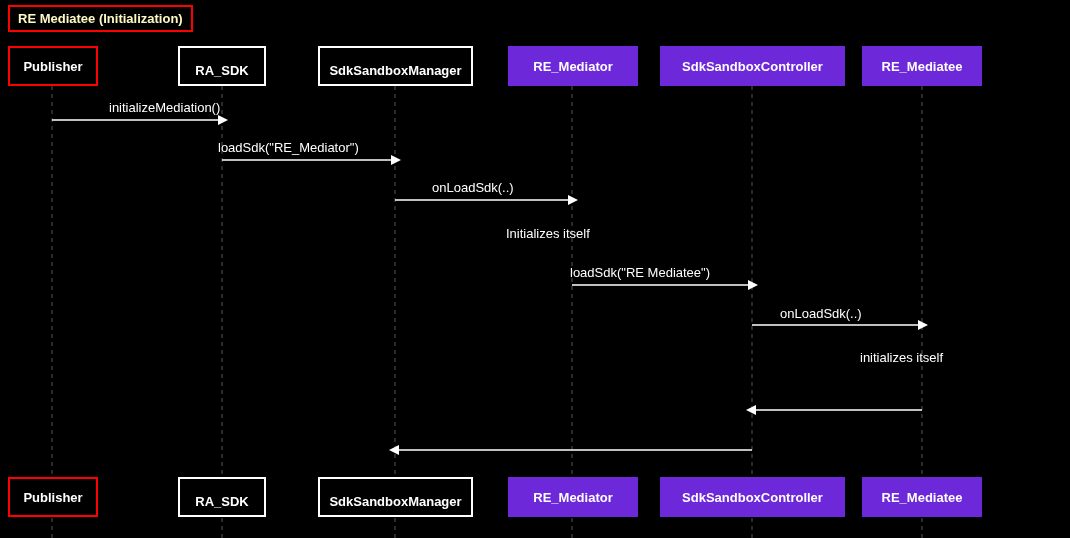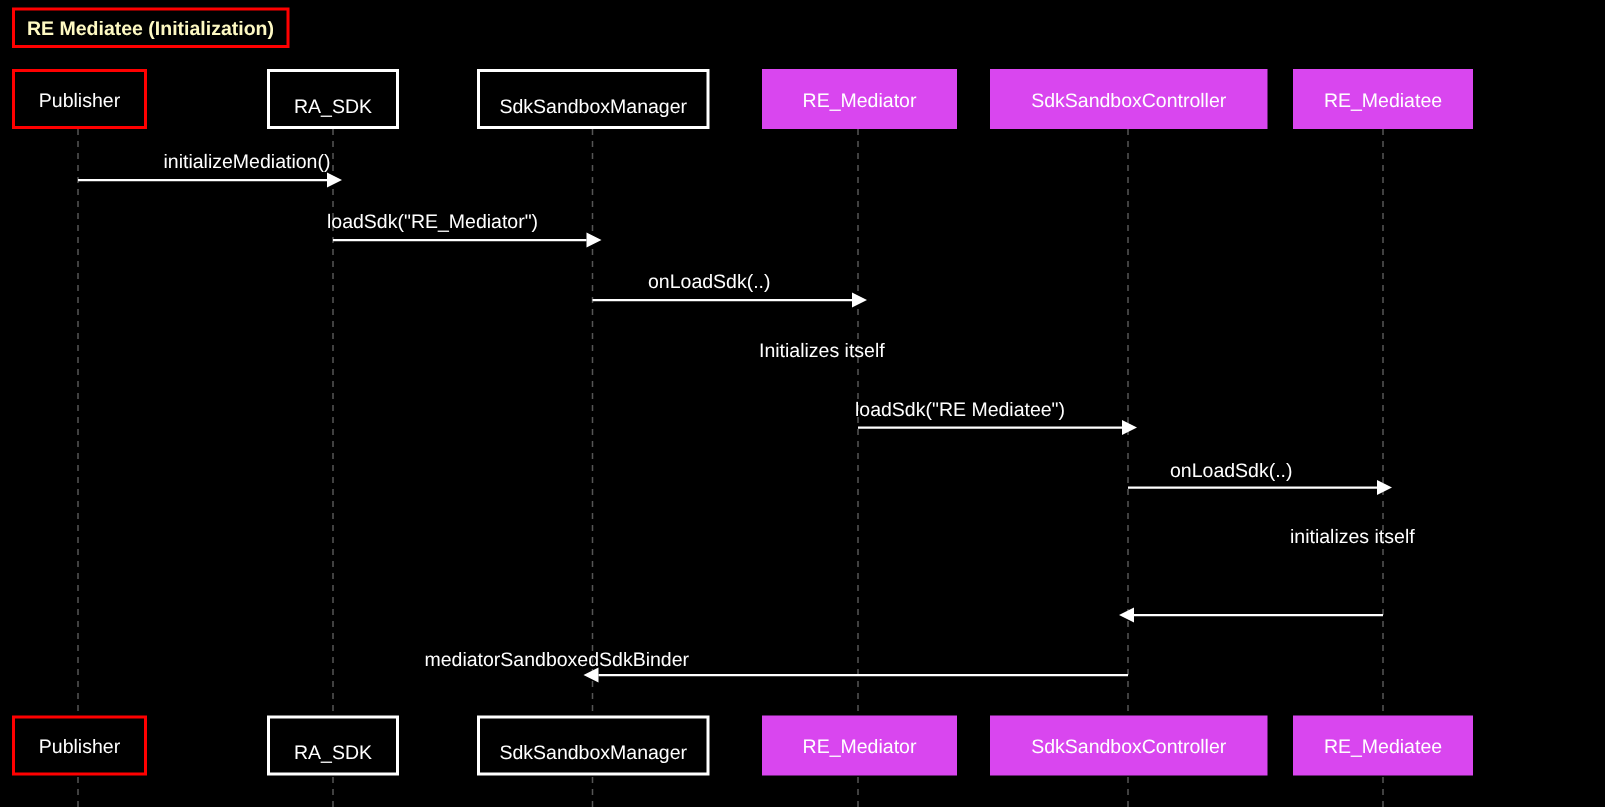"Publisher" .box { font-weight: normal -> bold }
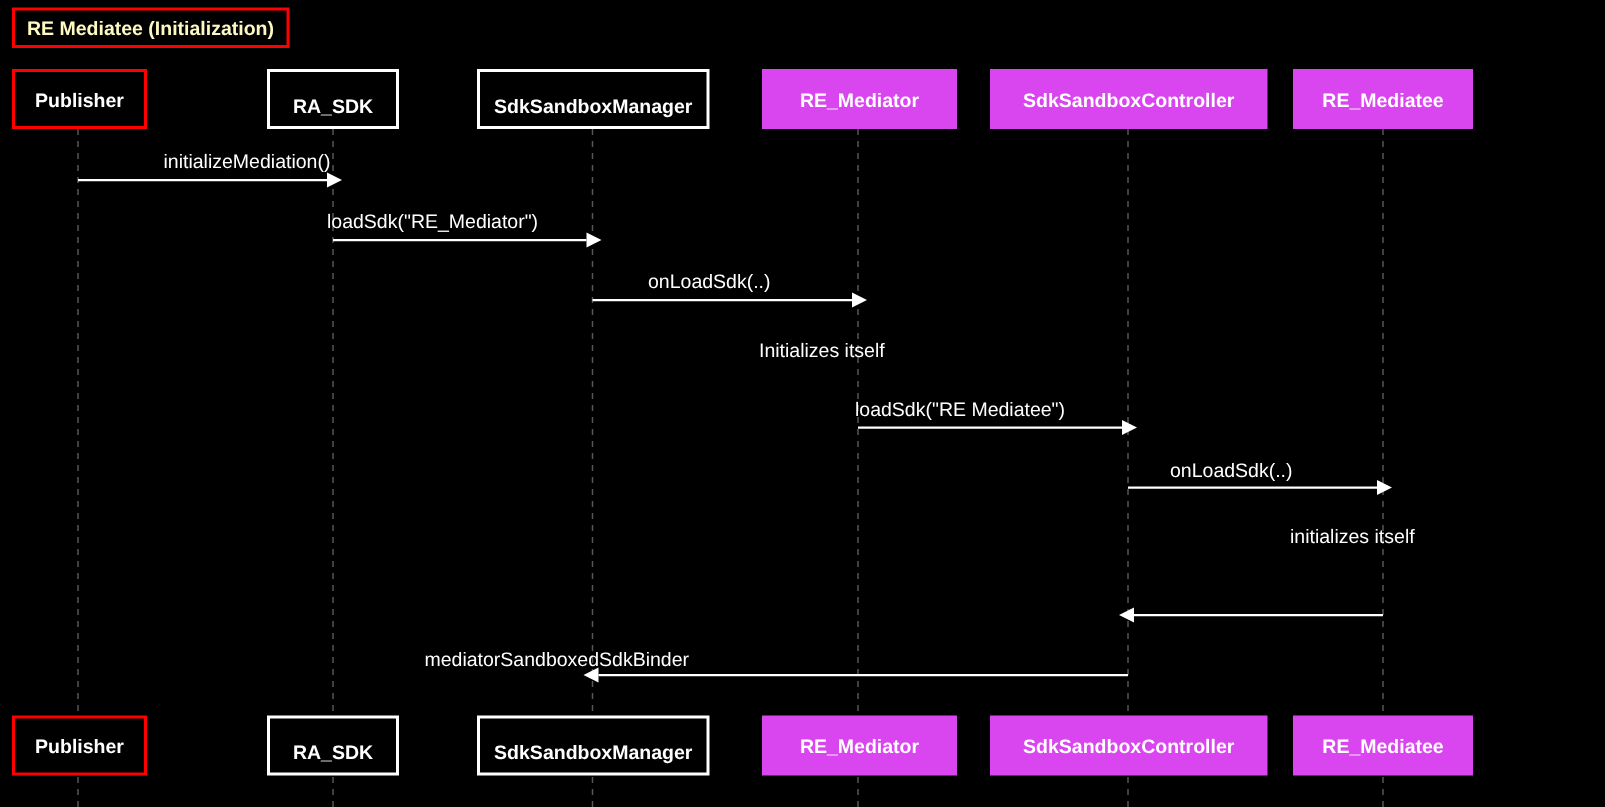"RE_Mediator" .box-blue { background: #d946ef -> #6d28d9 }
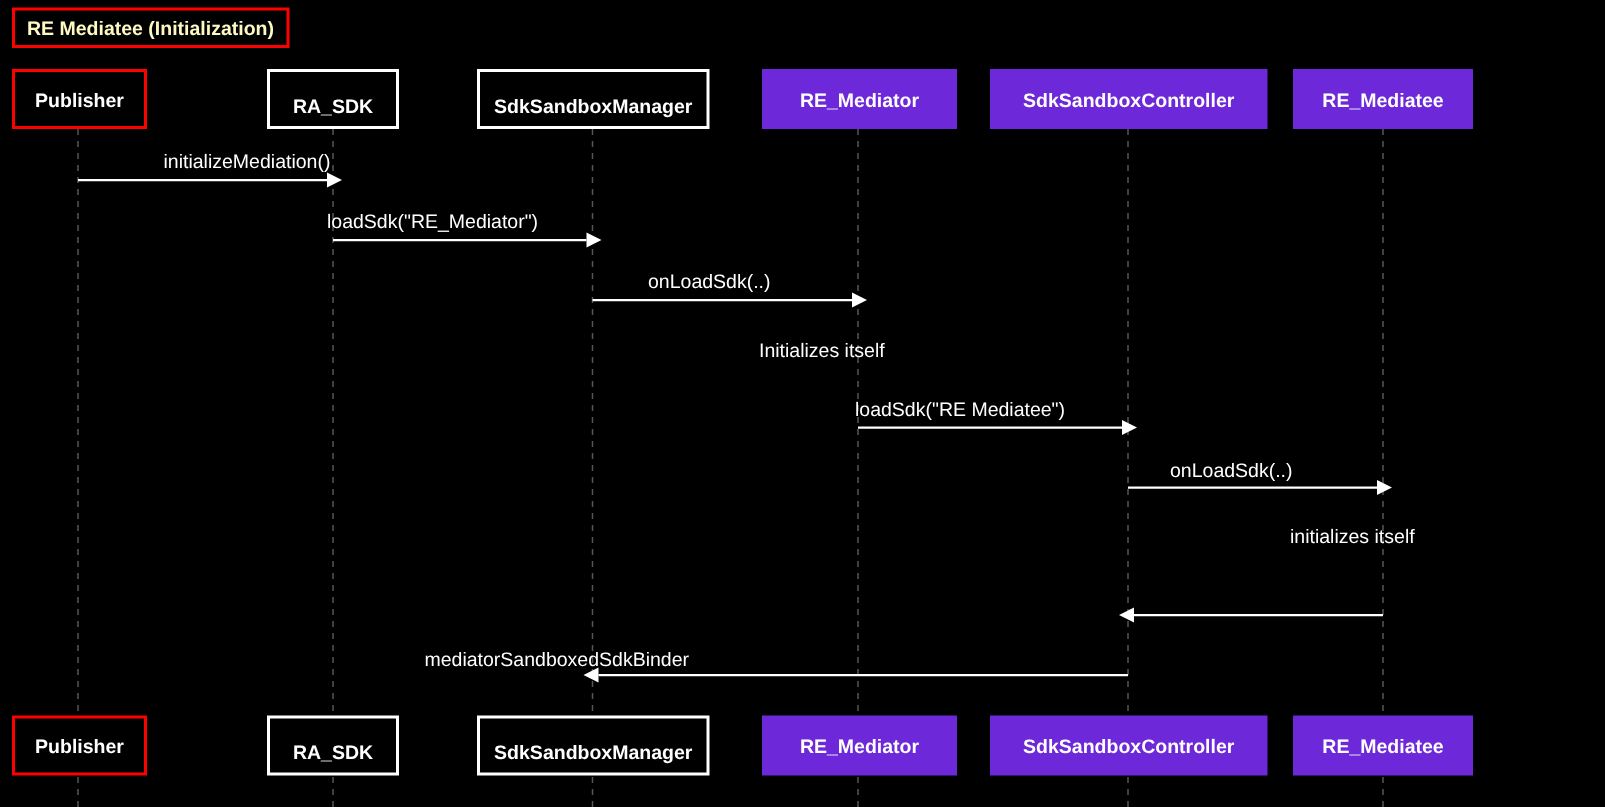"mediatorSandboxedSdkBinder" div.label { html: <div> <span>mediatorSandboxedSdkBinder</span> </div> -> none }
